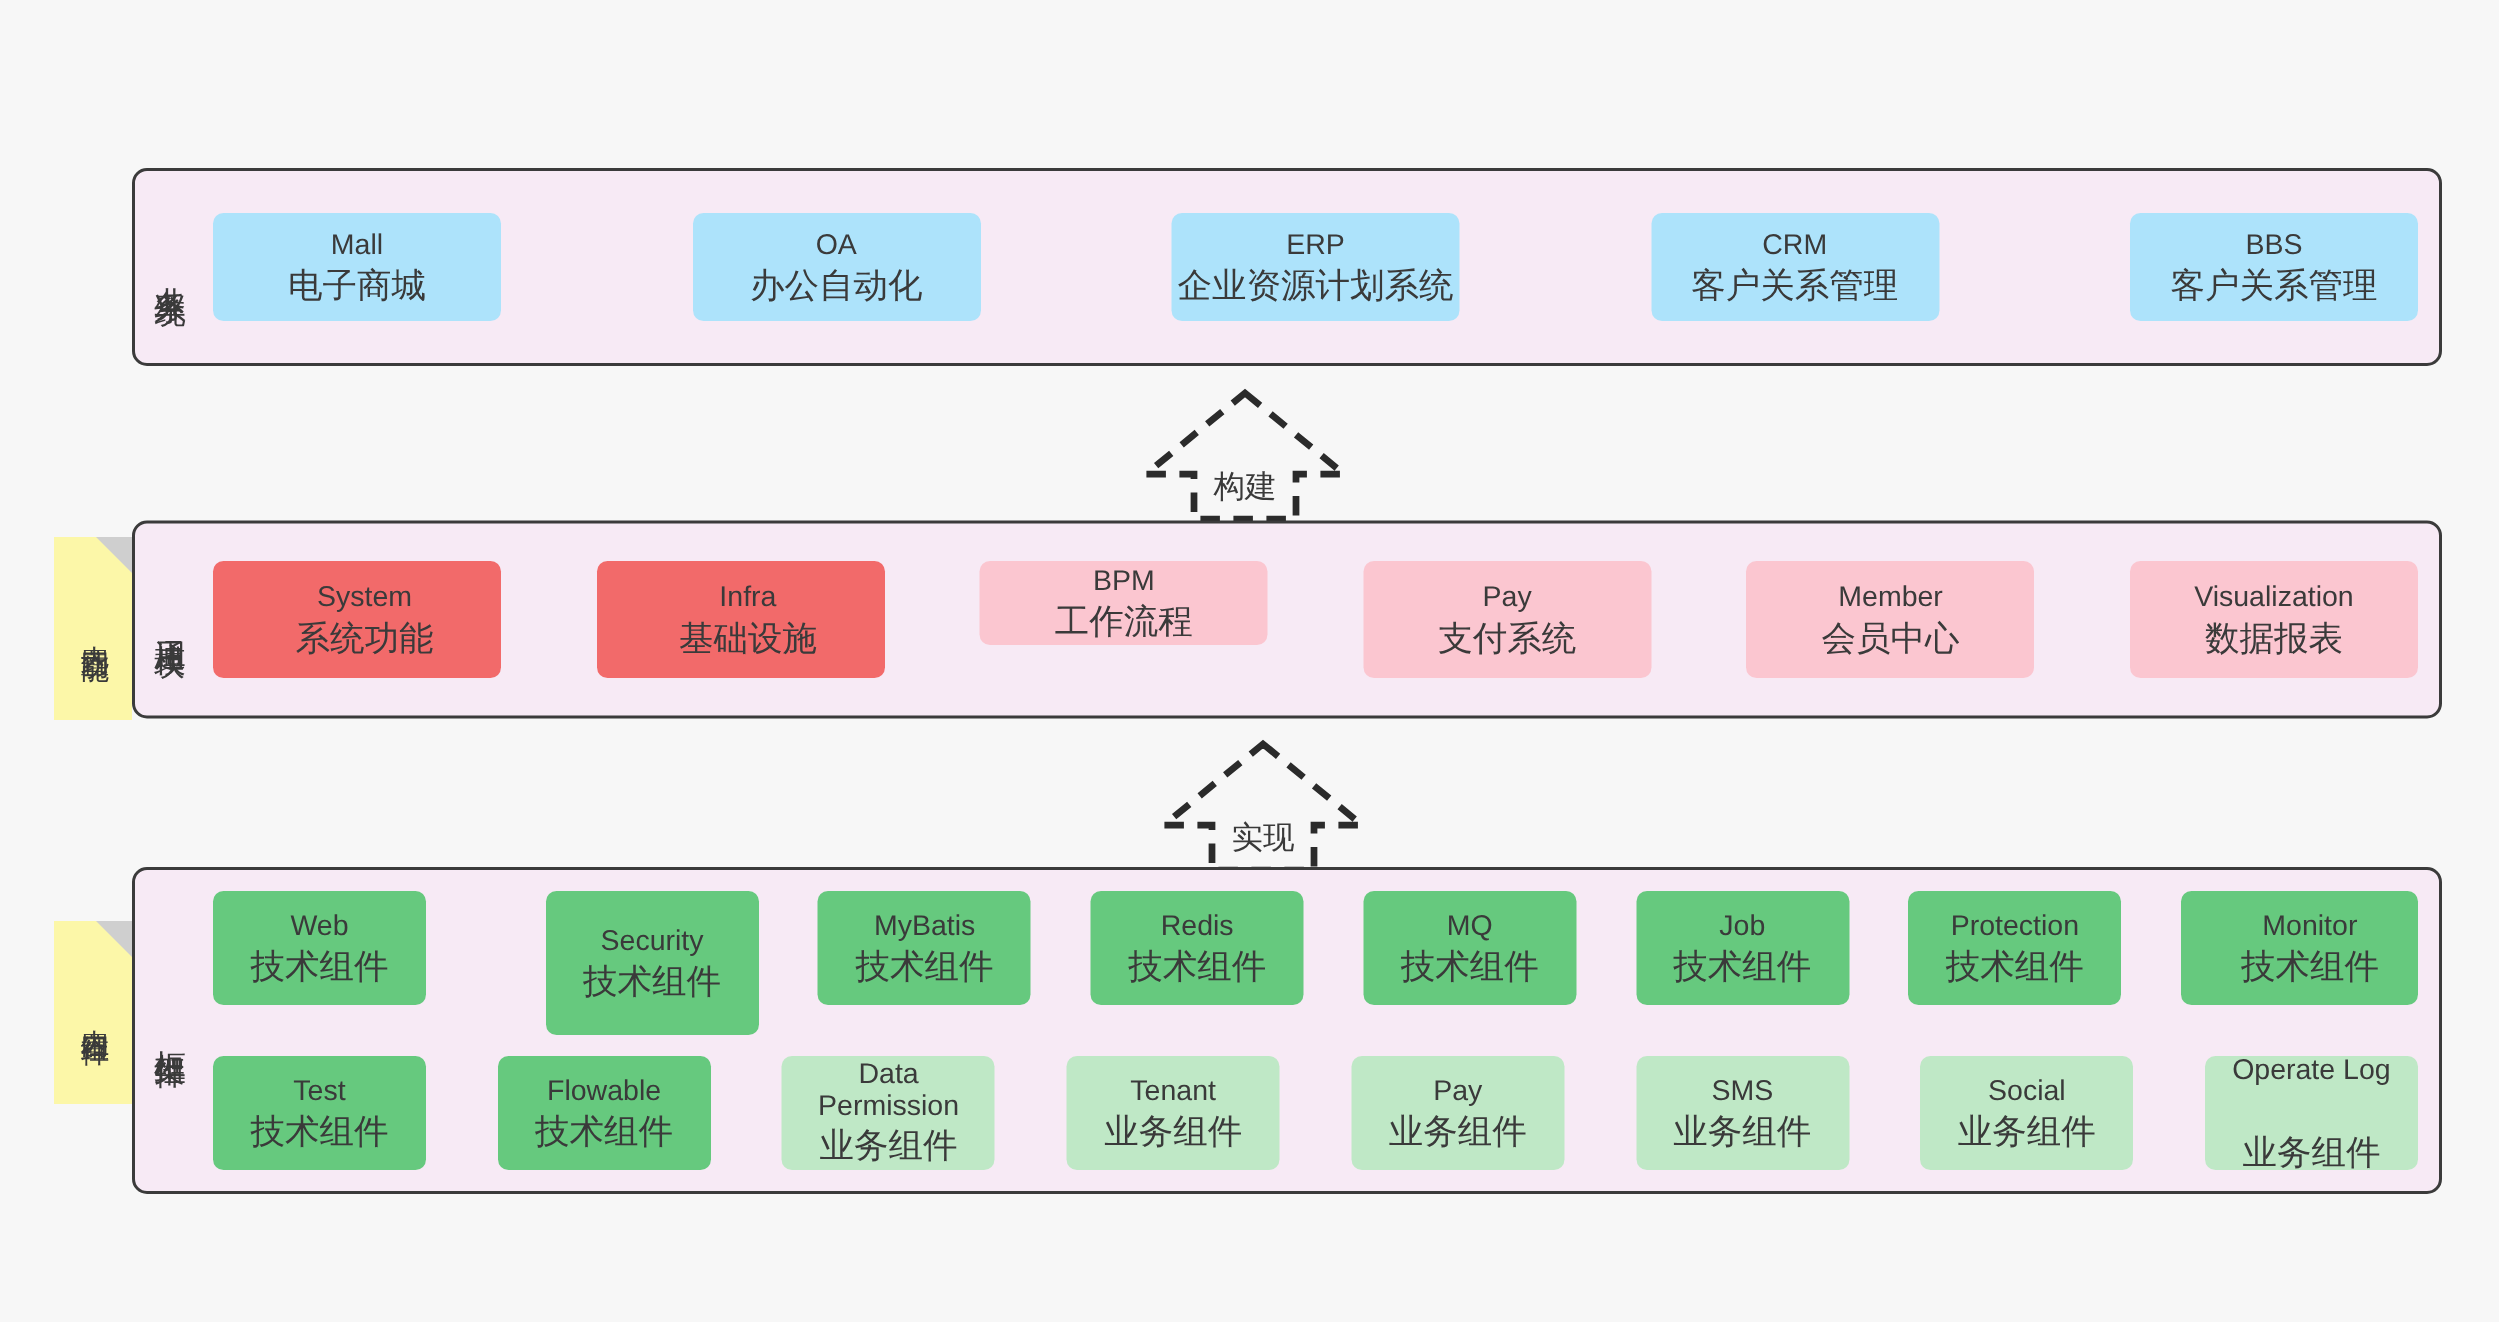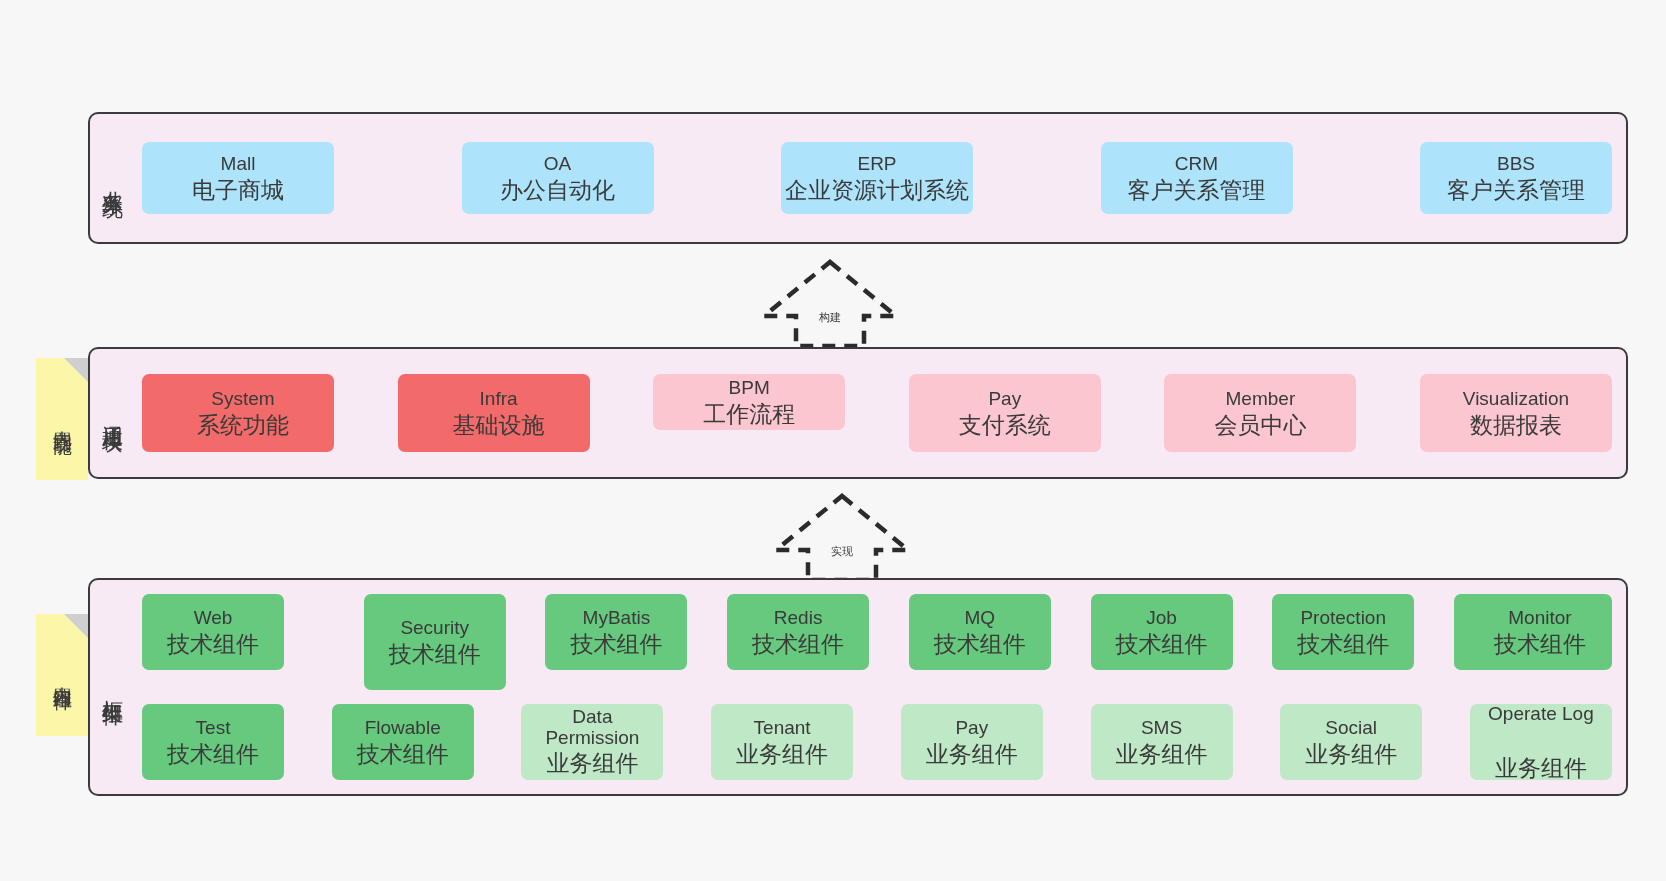"构建" .arrow-label { font-size: 11px -> 21px }
